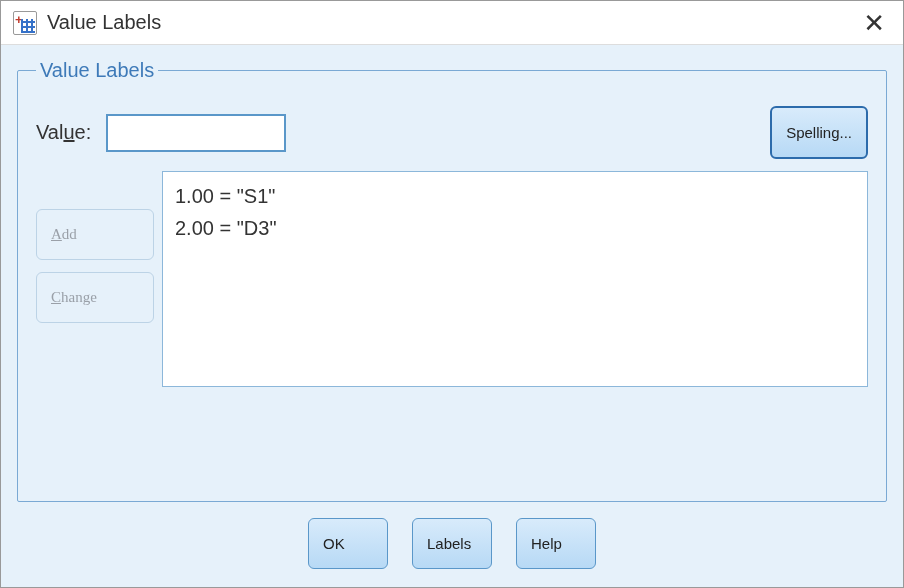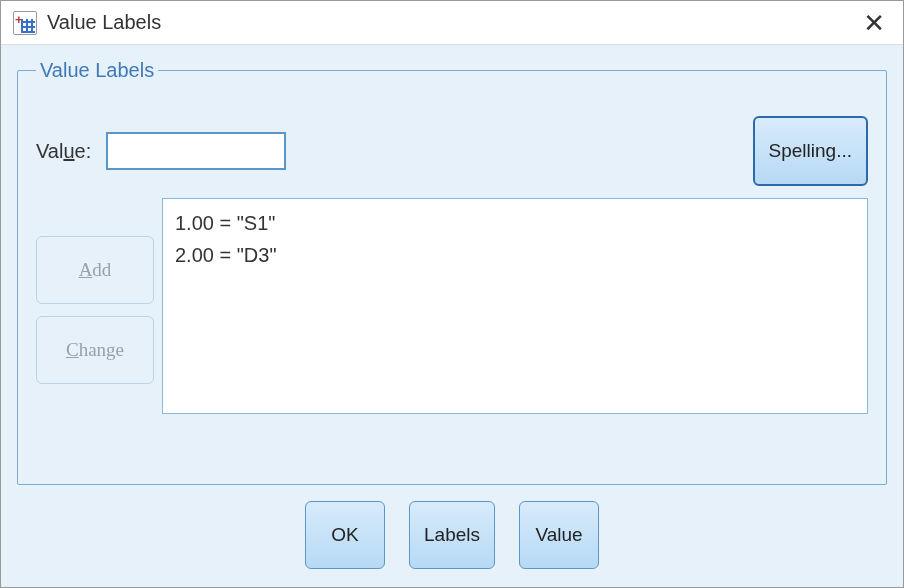"Value:" .row { margin-top: 20px -> 10px }
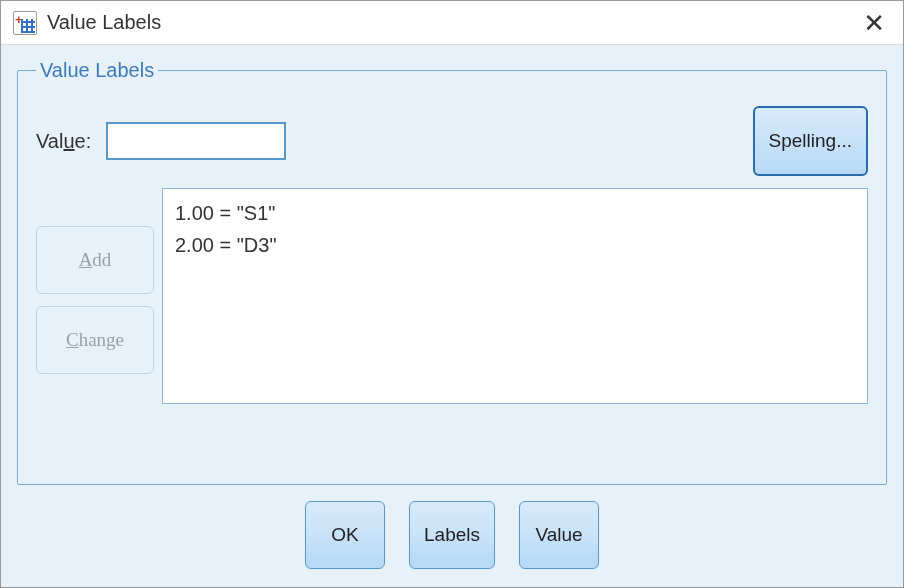"Spelling..." .btn { font-size: 19px -> 15px; padding: 22px 14px -> 16px 14px; text-align: center -> left }
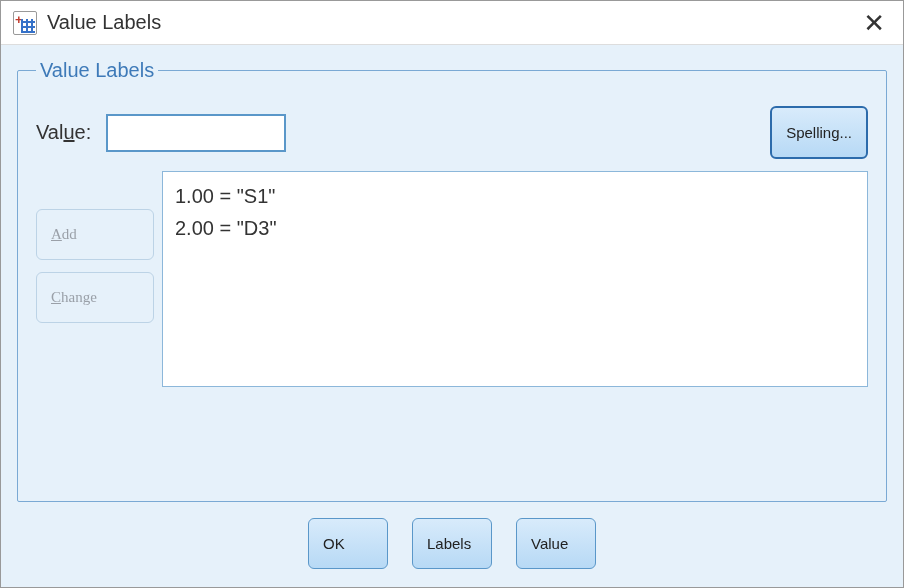"Value" div.btn { text: Value -> Help }
